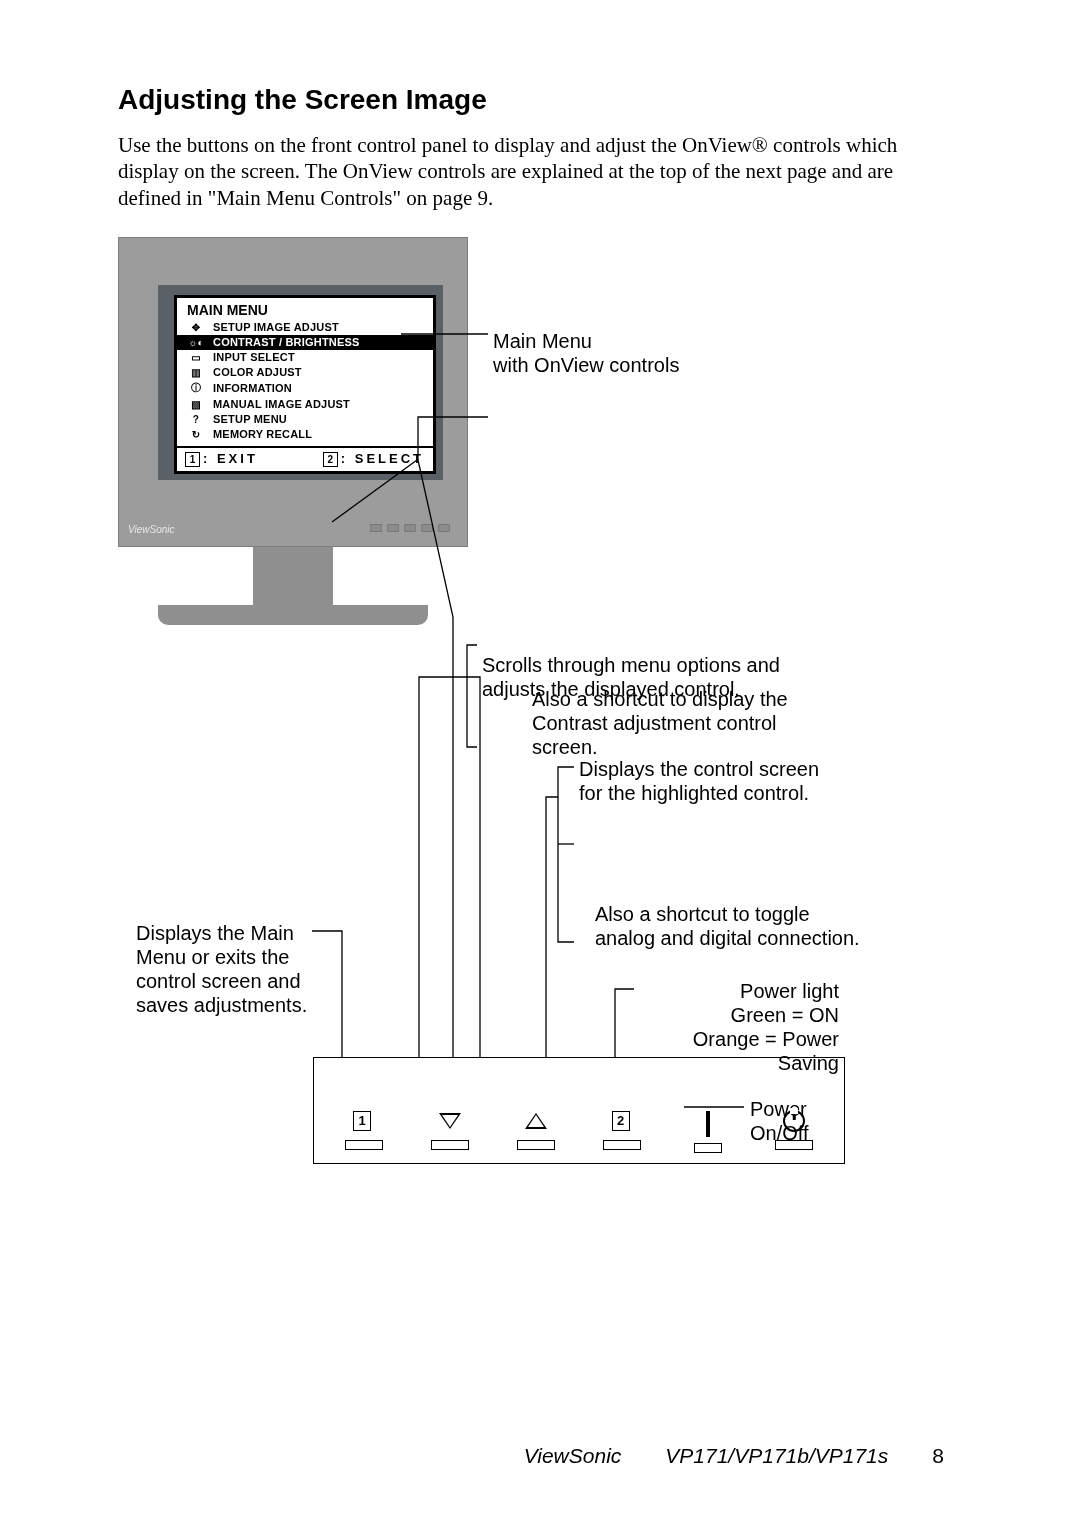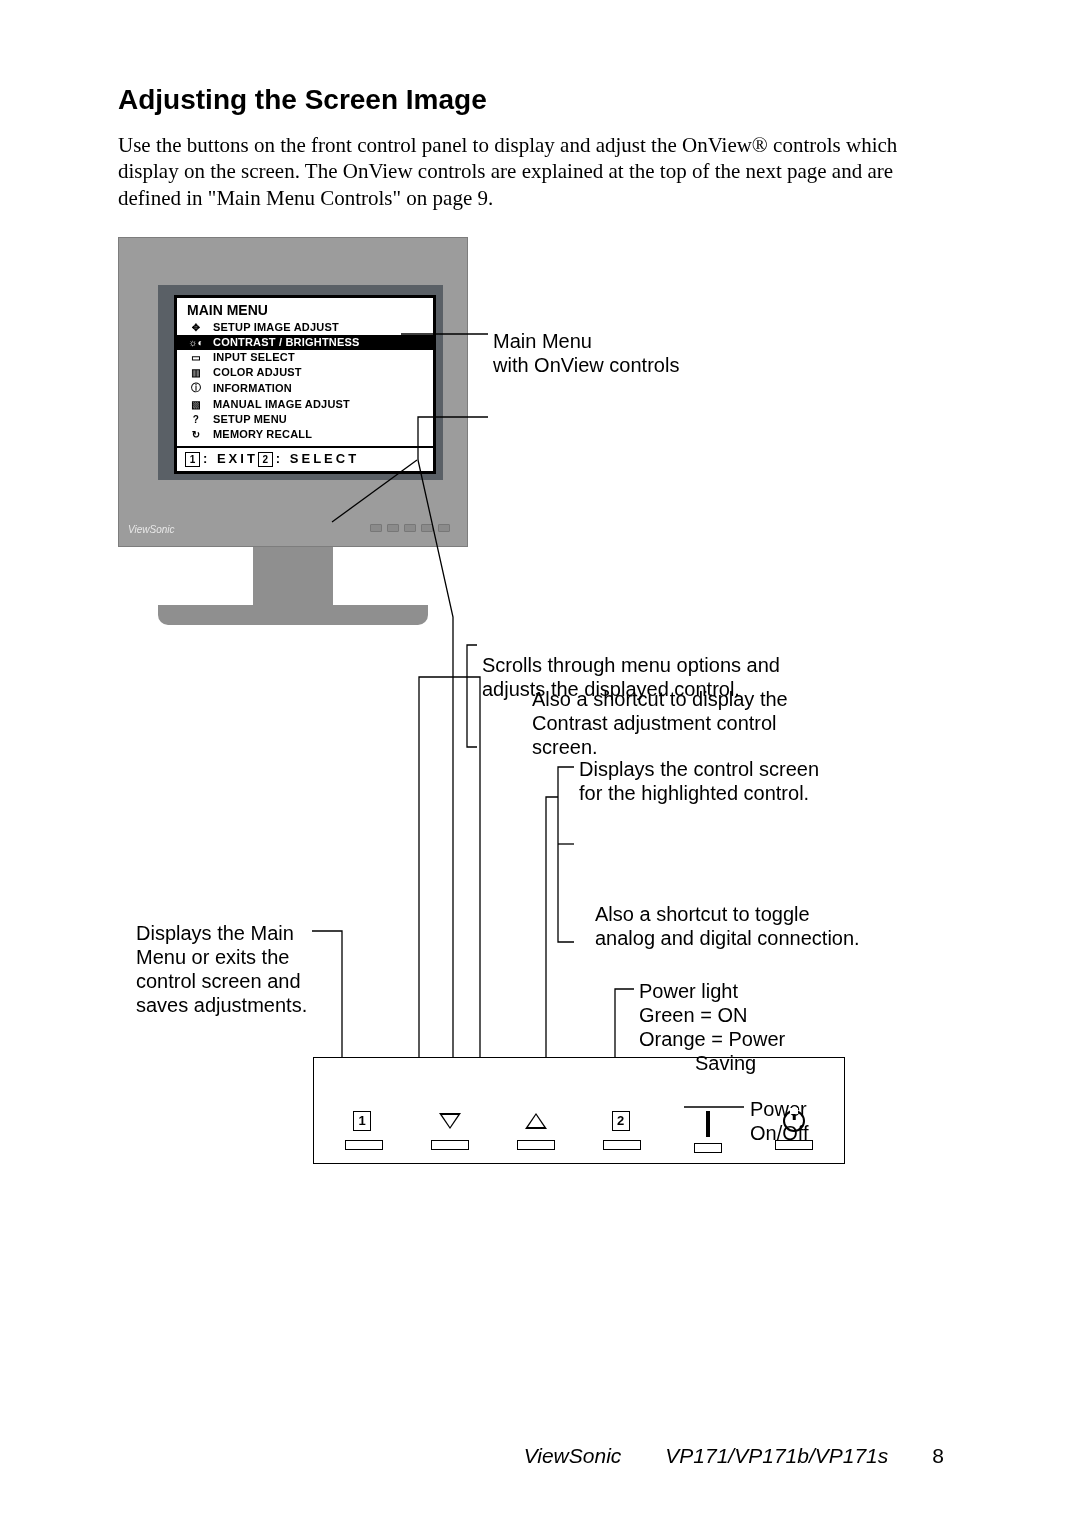"1 : EXIT" .osd .footer { justify-content: flex-start -> space-between }
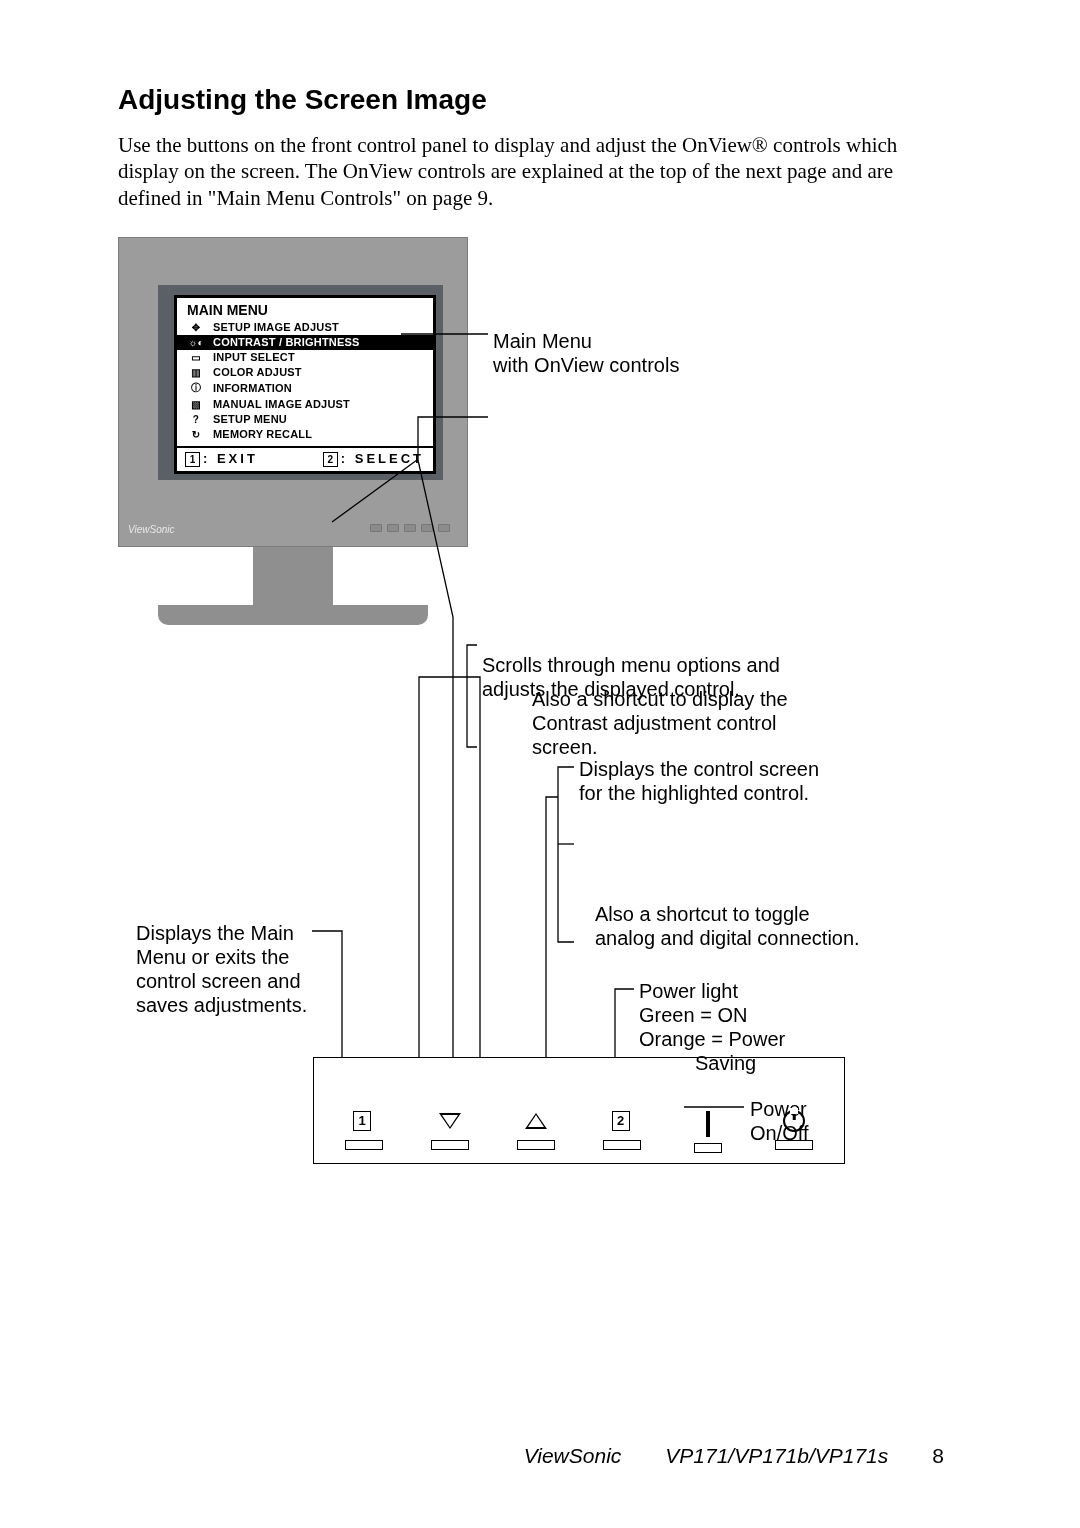"Power light" div.lbl { text-align: none -> right }
